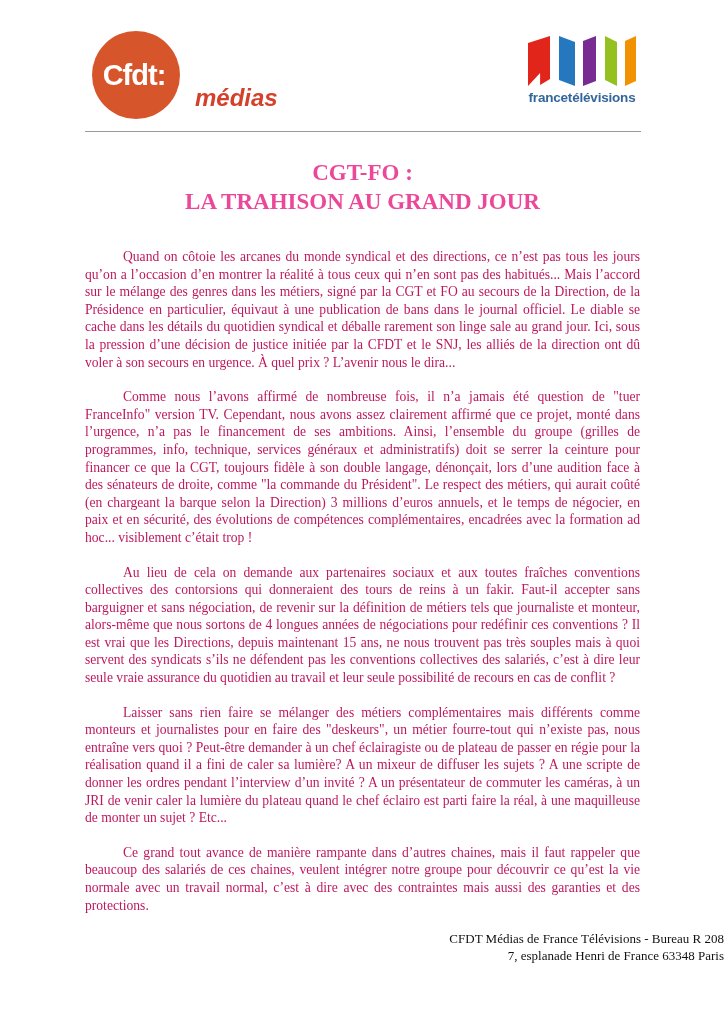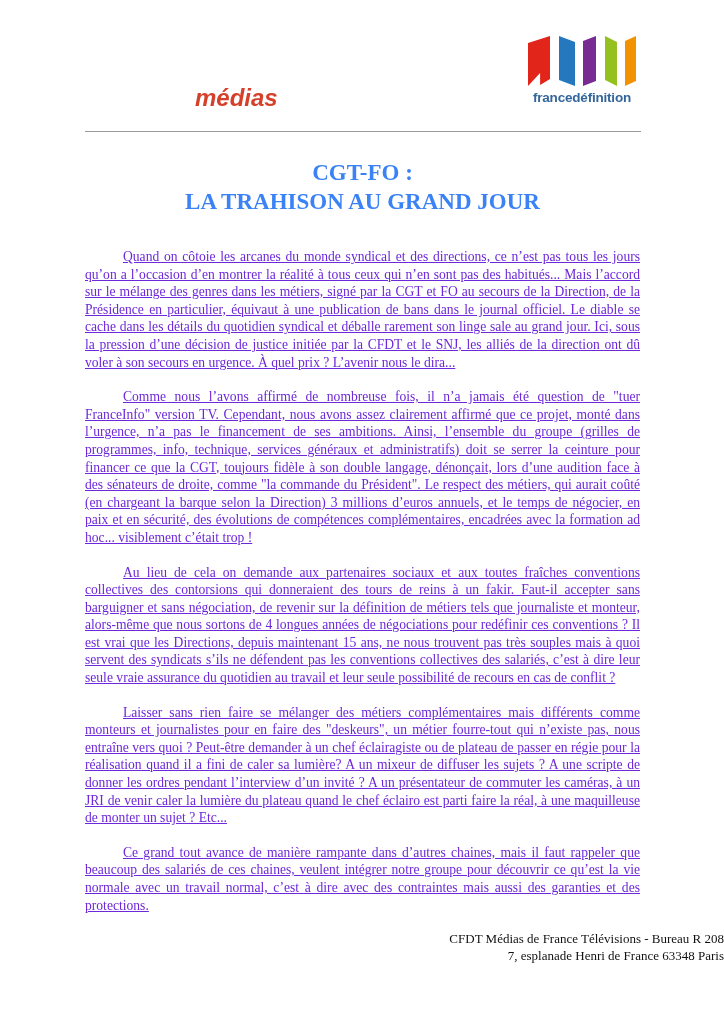"Cfdt:" div.cfdt-circle { html: none -> <div> <span>Cfdt:</span> </div> }
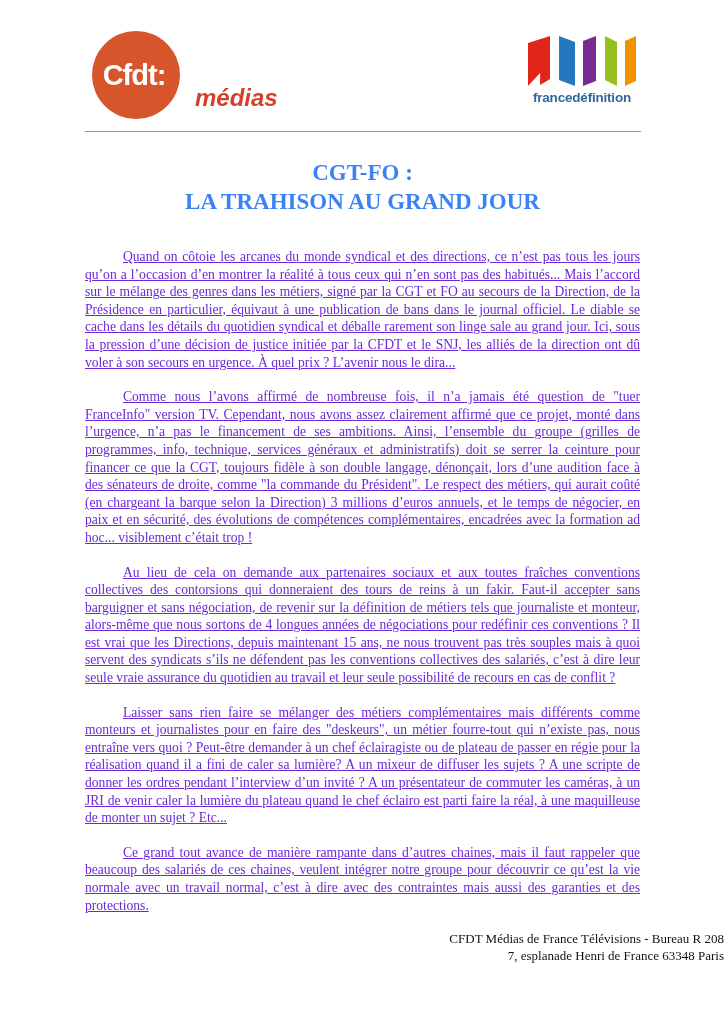"définition" span.bold { text: définition -> télévisions }
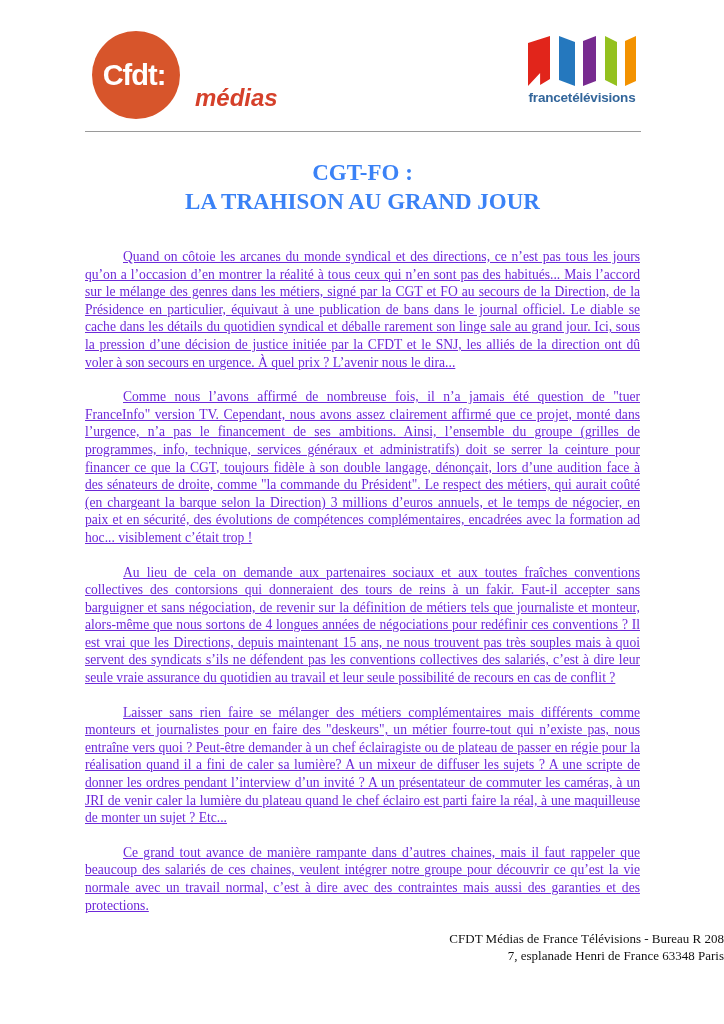"CGT-FO :" div.doc-title { color: #3b82f6 -> #ec4899 }
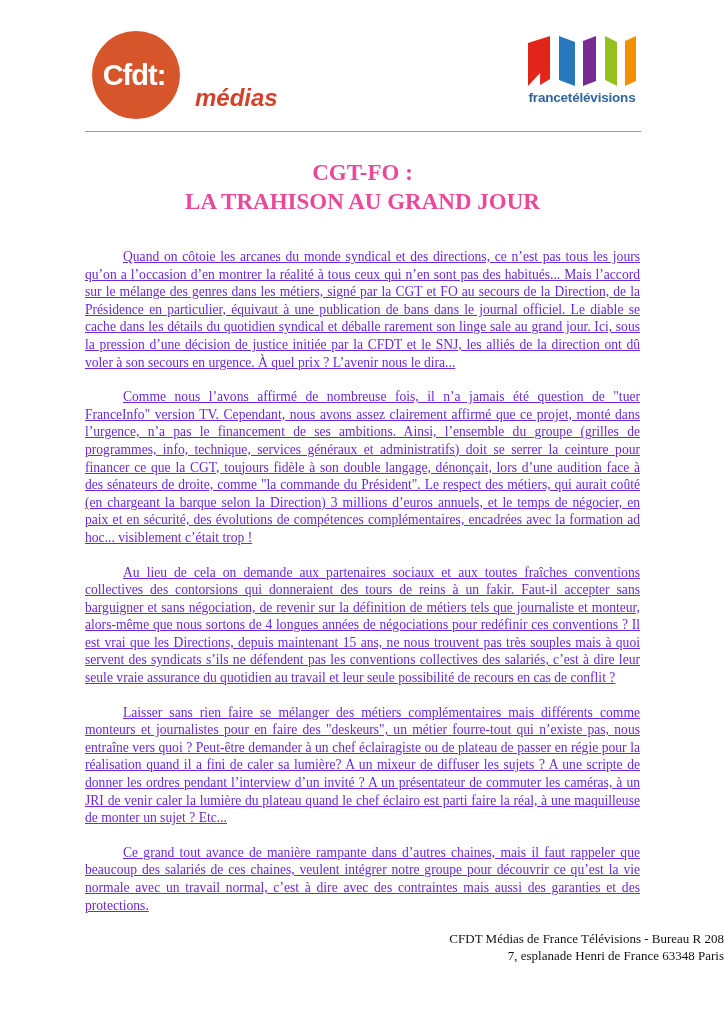"Quand on côtoie les arcanes" .doc-body p { color: #6d28d9 -> #be185d; text-decoration: underline -> none }
